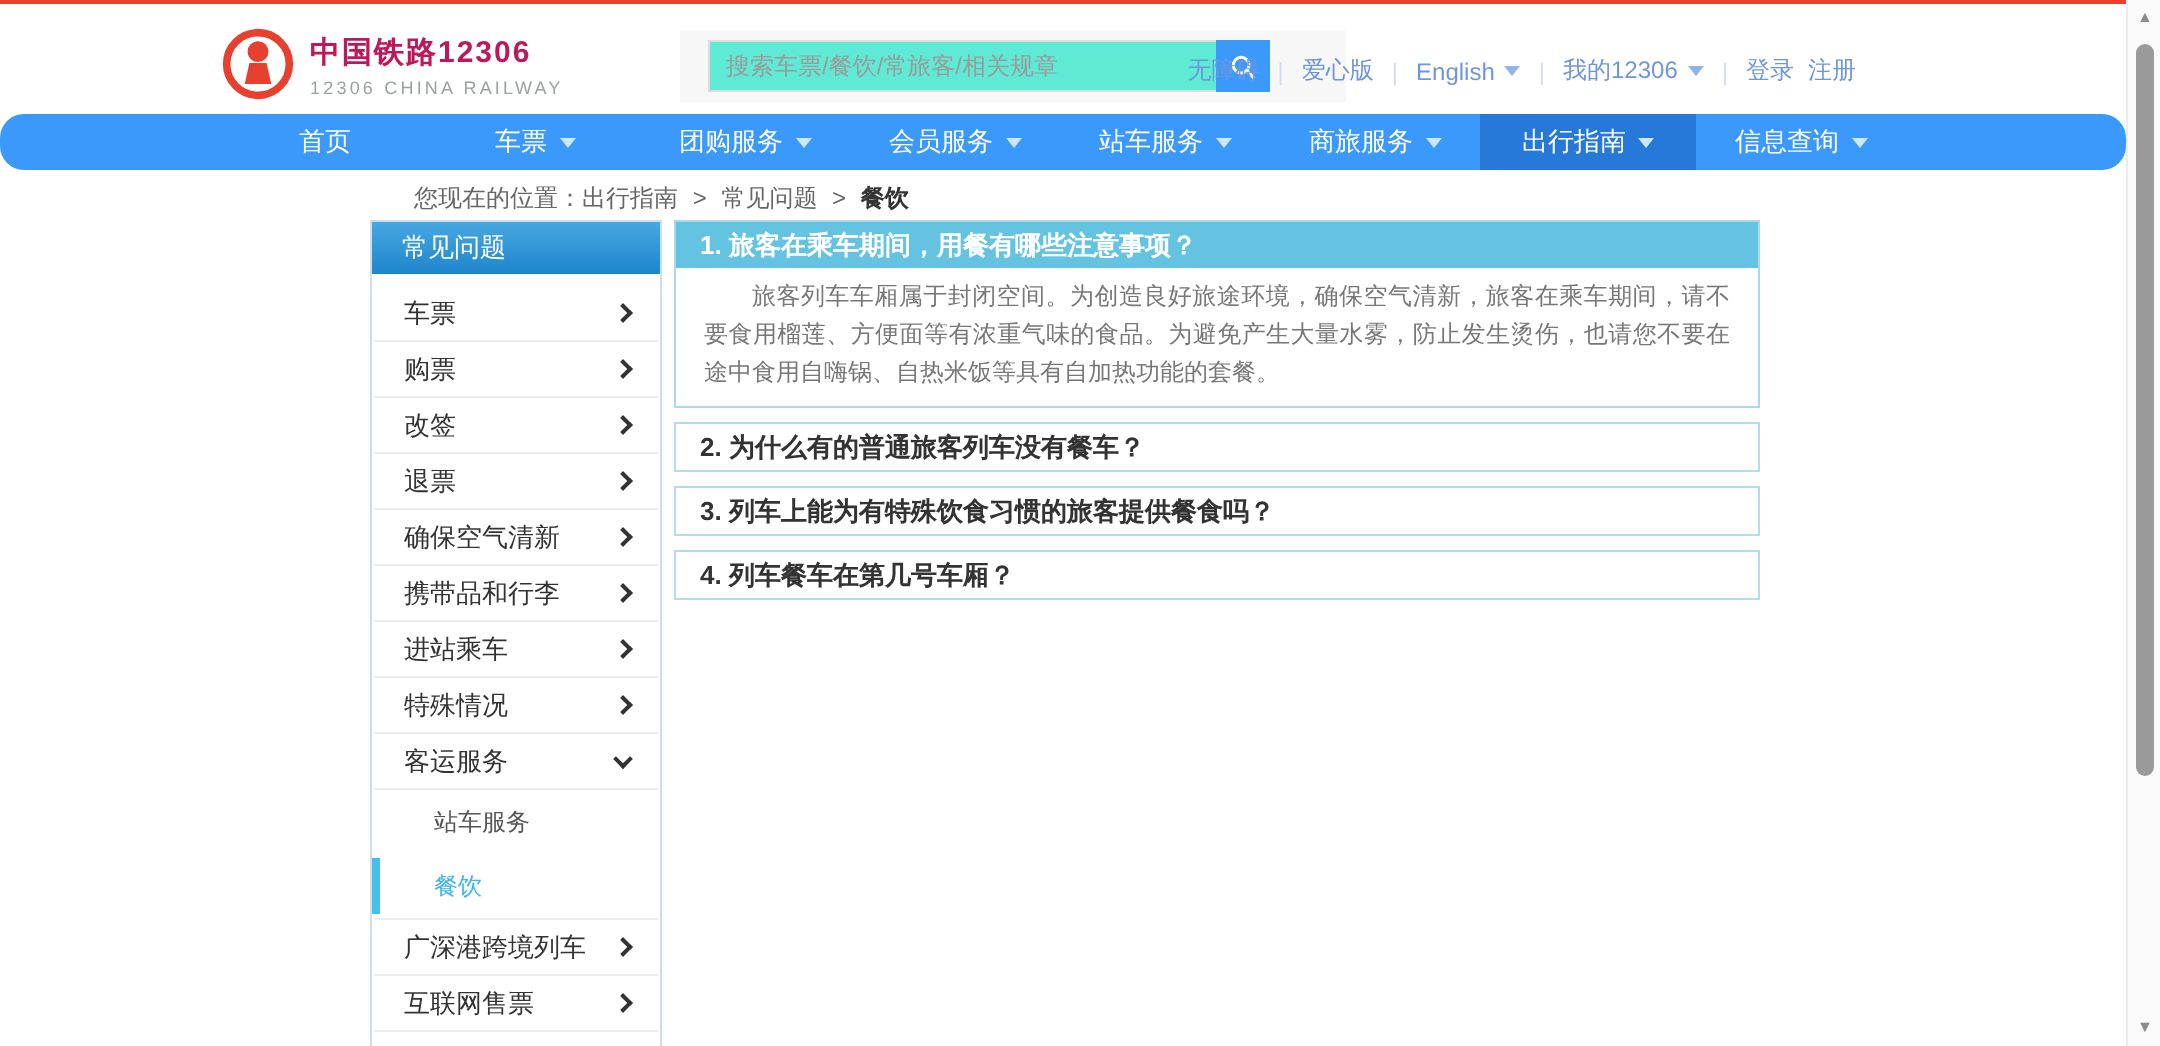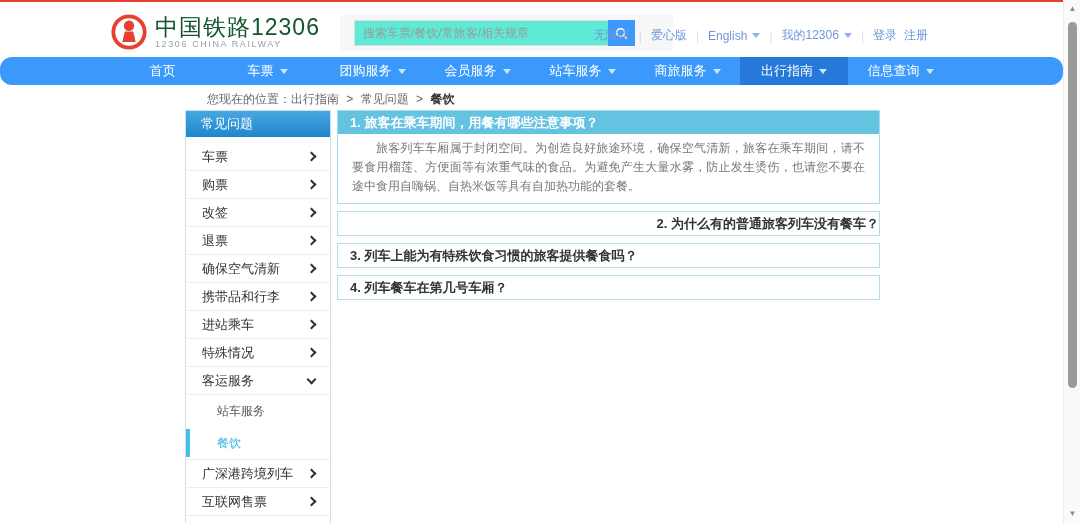"中国铁路12306" .logo-cn { color: #14532d -> #be185d; font-size: 23px -> 15px; font-weight: normal -> bold }
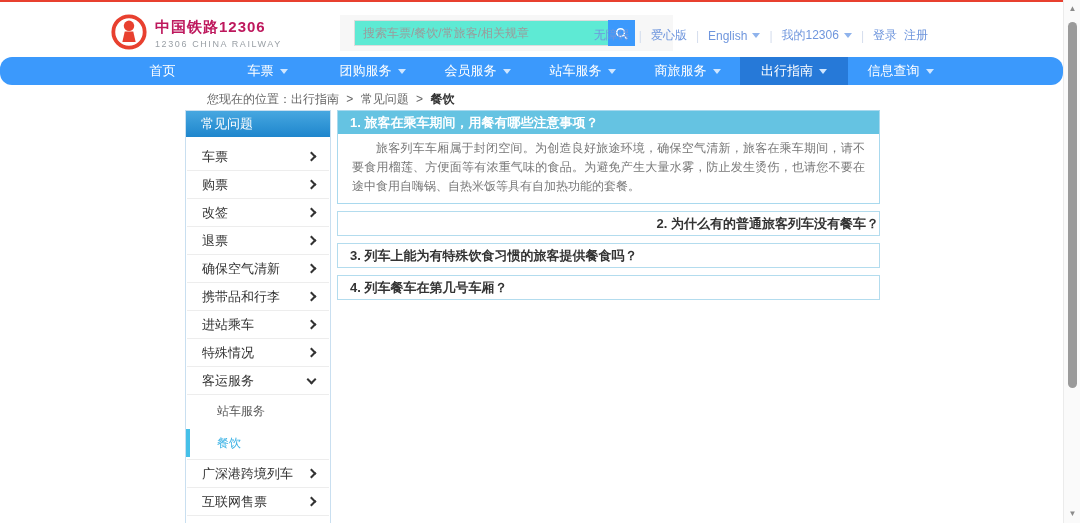"2. 为什么有的普通旅客列车没有餐车？" .faq-row.r2 { justify-content: flex-end -> none }
